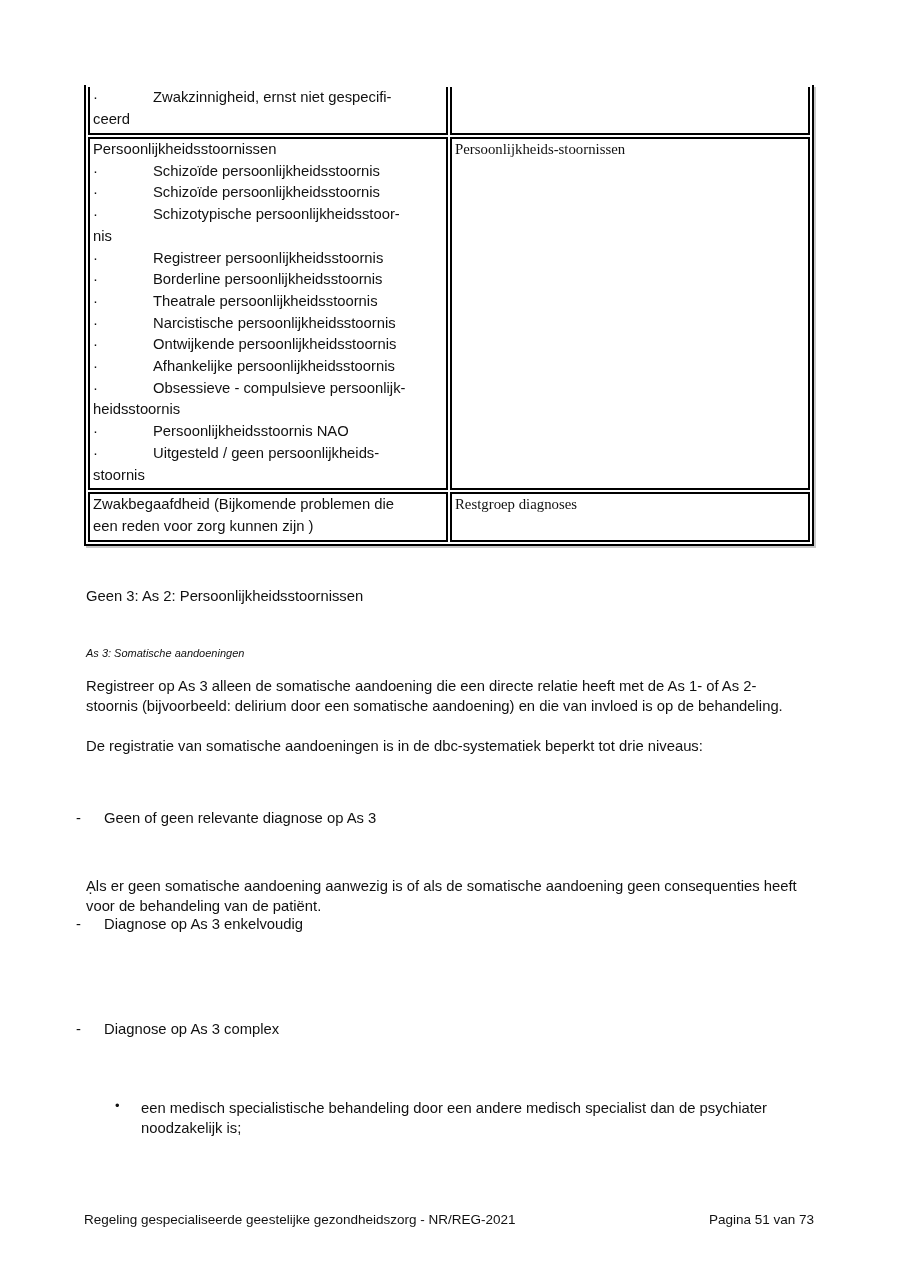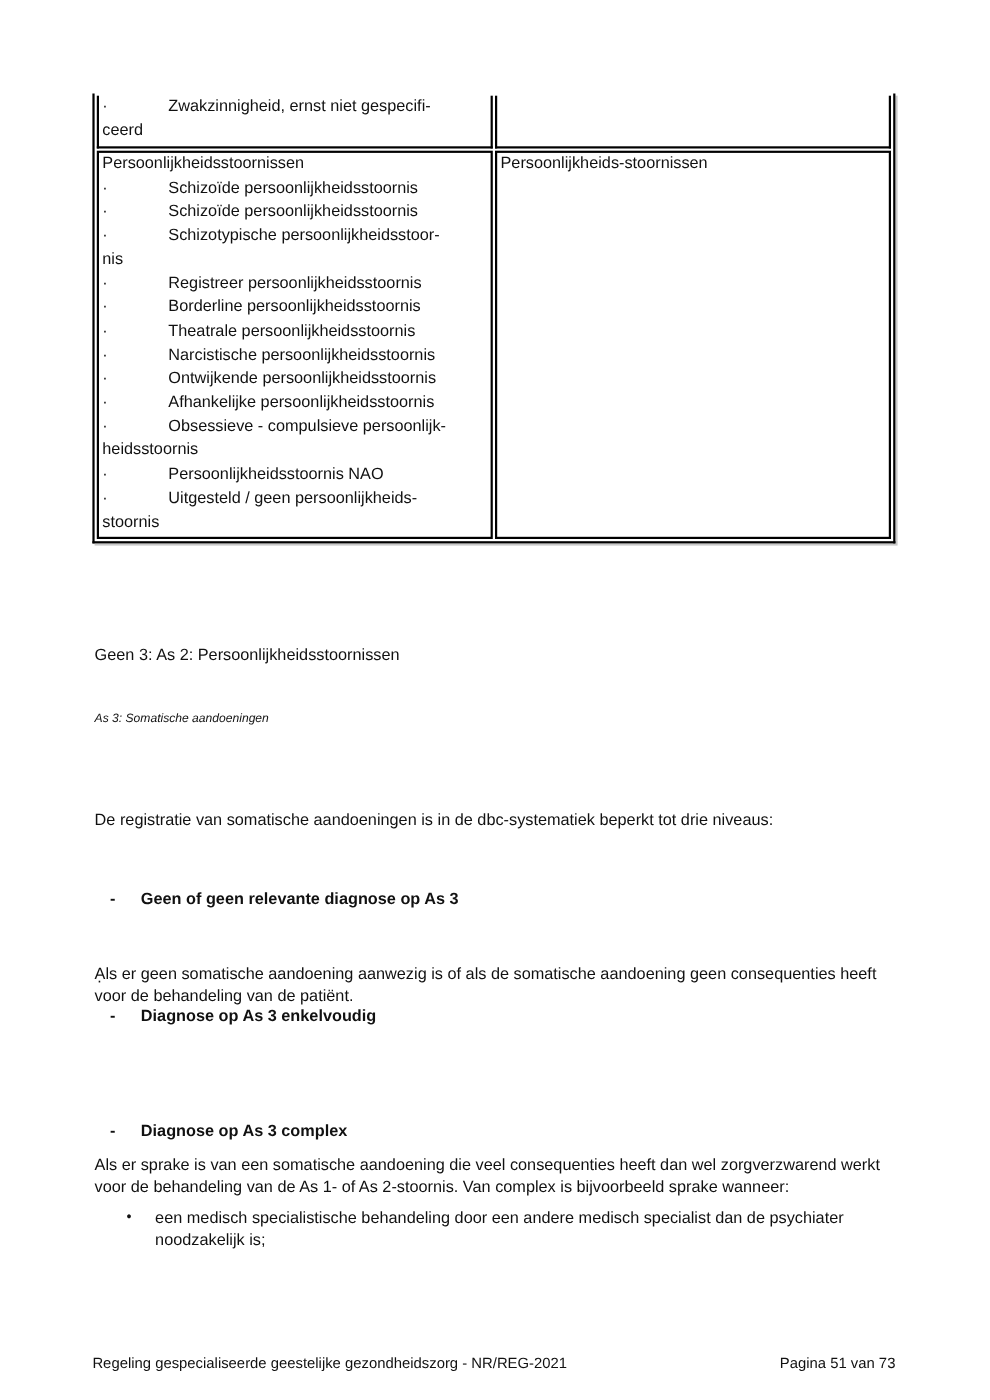"Persoonlijkheids-stoornissen" .doc-table td.col-right { font-family: none -> Liberation Serif, serif }
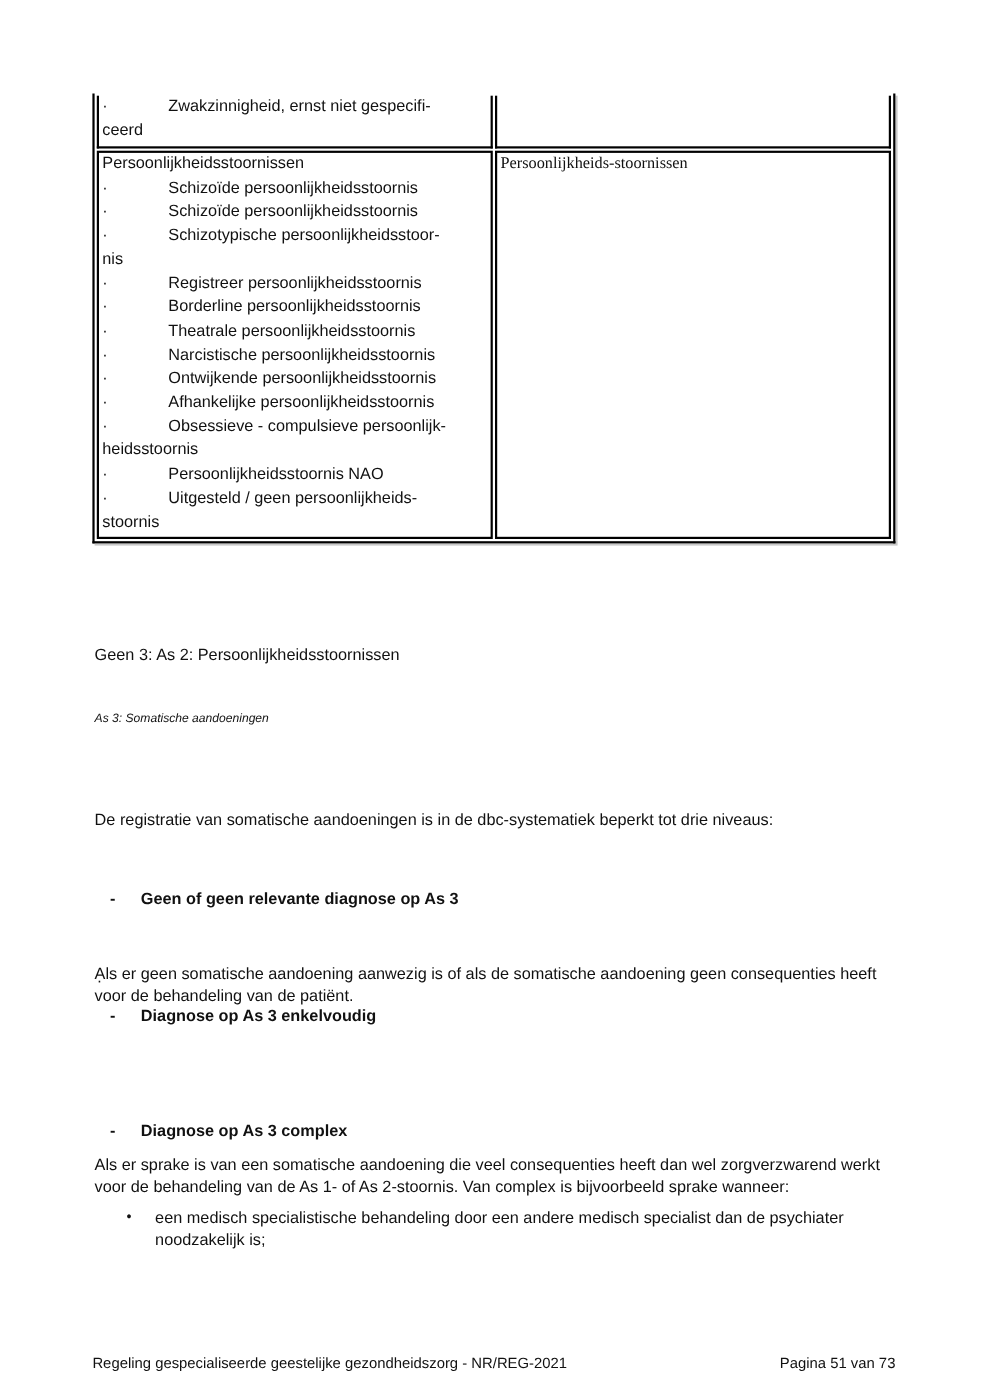"Zwakbegaafdheid (Bijkomende problemen" tr.row-short { html: none -> <tr> <td> <div><span>Zwakbegaafdheid (Bijkomende problemen die een reden voor zorg kunnen zijn )</span></div> </td> <td> <div><span>Restgroep diagnoses</span></div> </td> </tr> }
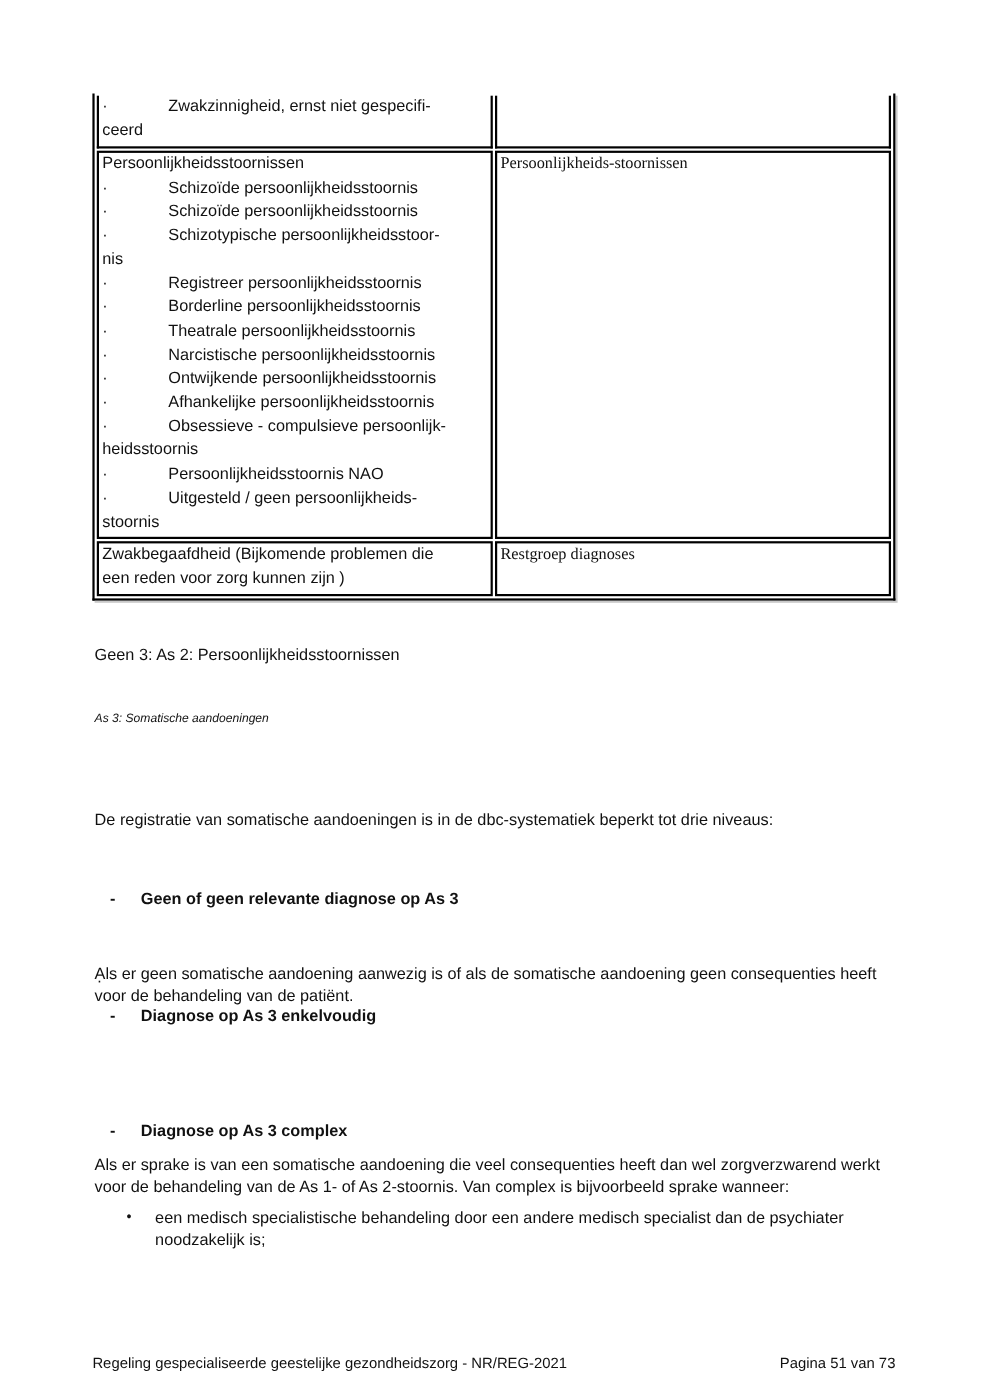"Registreer op As 3 alleen" p.abs { html: none -> <p>Registreer op As 3 alleen de somatische aandoening die een directe relatie heeft met de As 1- of As 2- stoornis (bijvoorbeeld: delirium door een somatische aandoening) en die van invloed is op de behandeling.</p> }
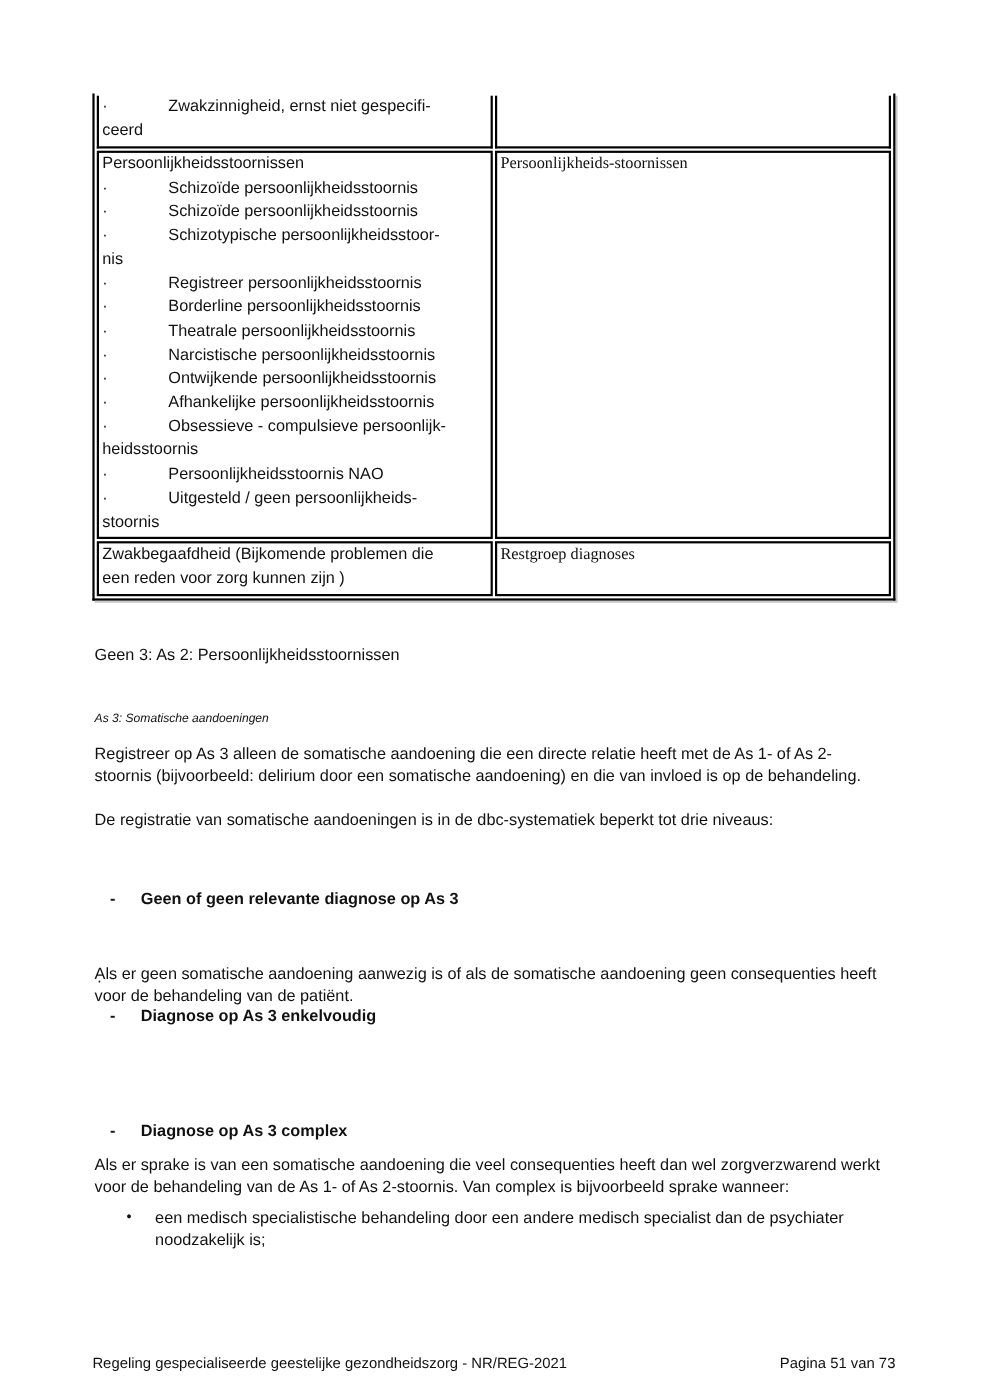"- Geen of geen relevante" .dash-row { font-weight: bold -> none; left: 100px -> 76px }
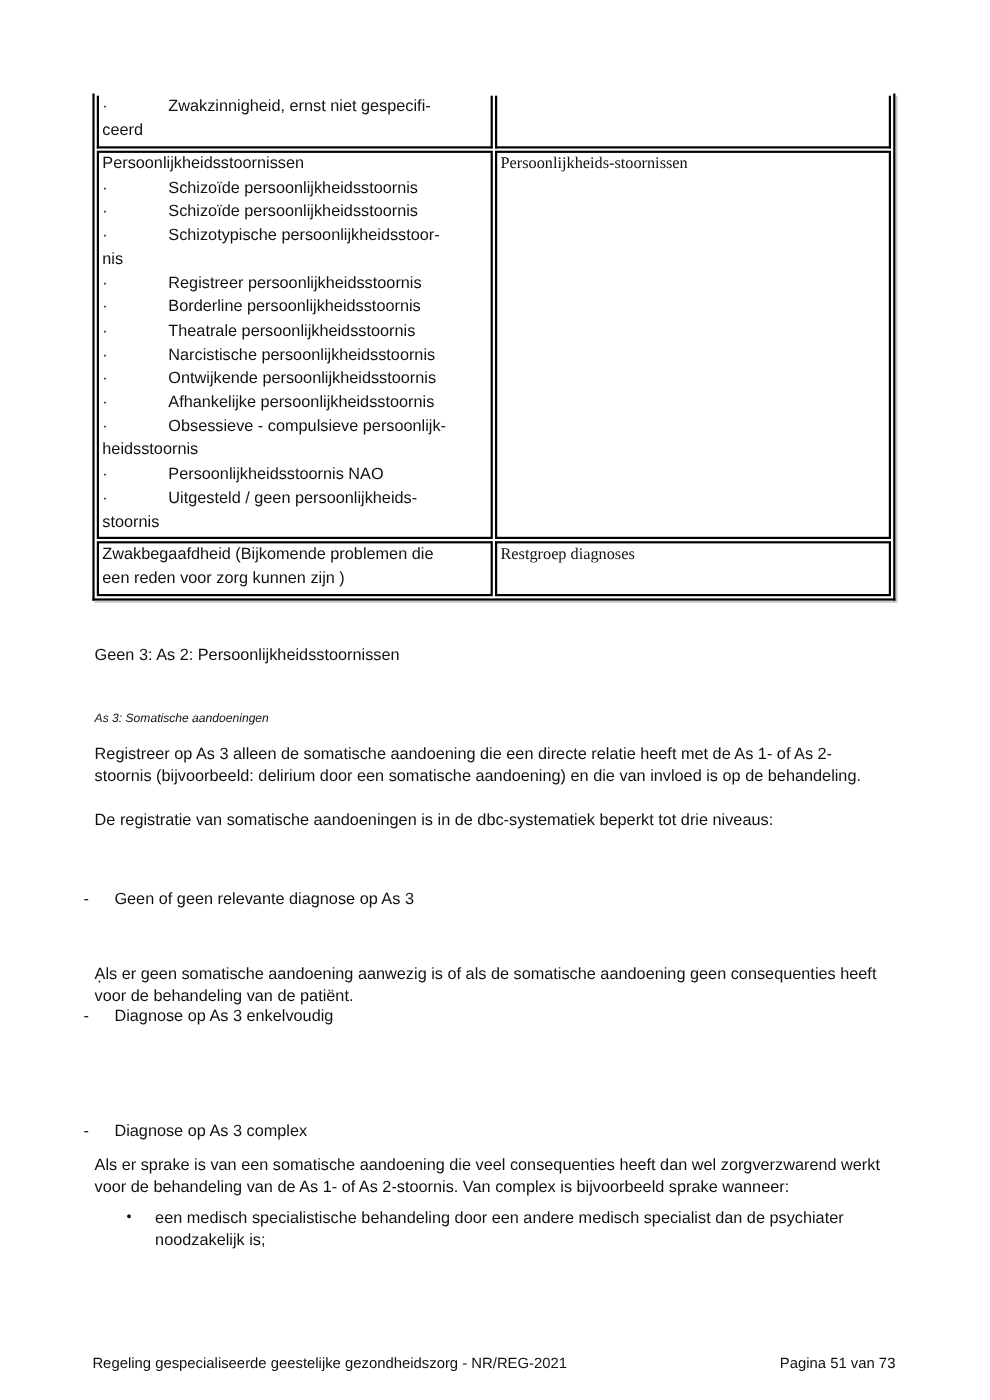"Als er sprake is van" p.abs { html: <p>Als er sprake is van een somatische aandoening die veel consequenties heeft dan wel zorgverzwarend werkt voor de behandeling van de As 1- of As 2-stoornis. Van complex is bijvoorbeeld sprake wanneer:</p> -> none }
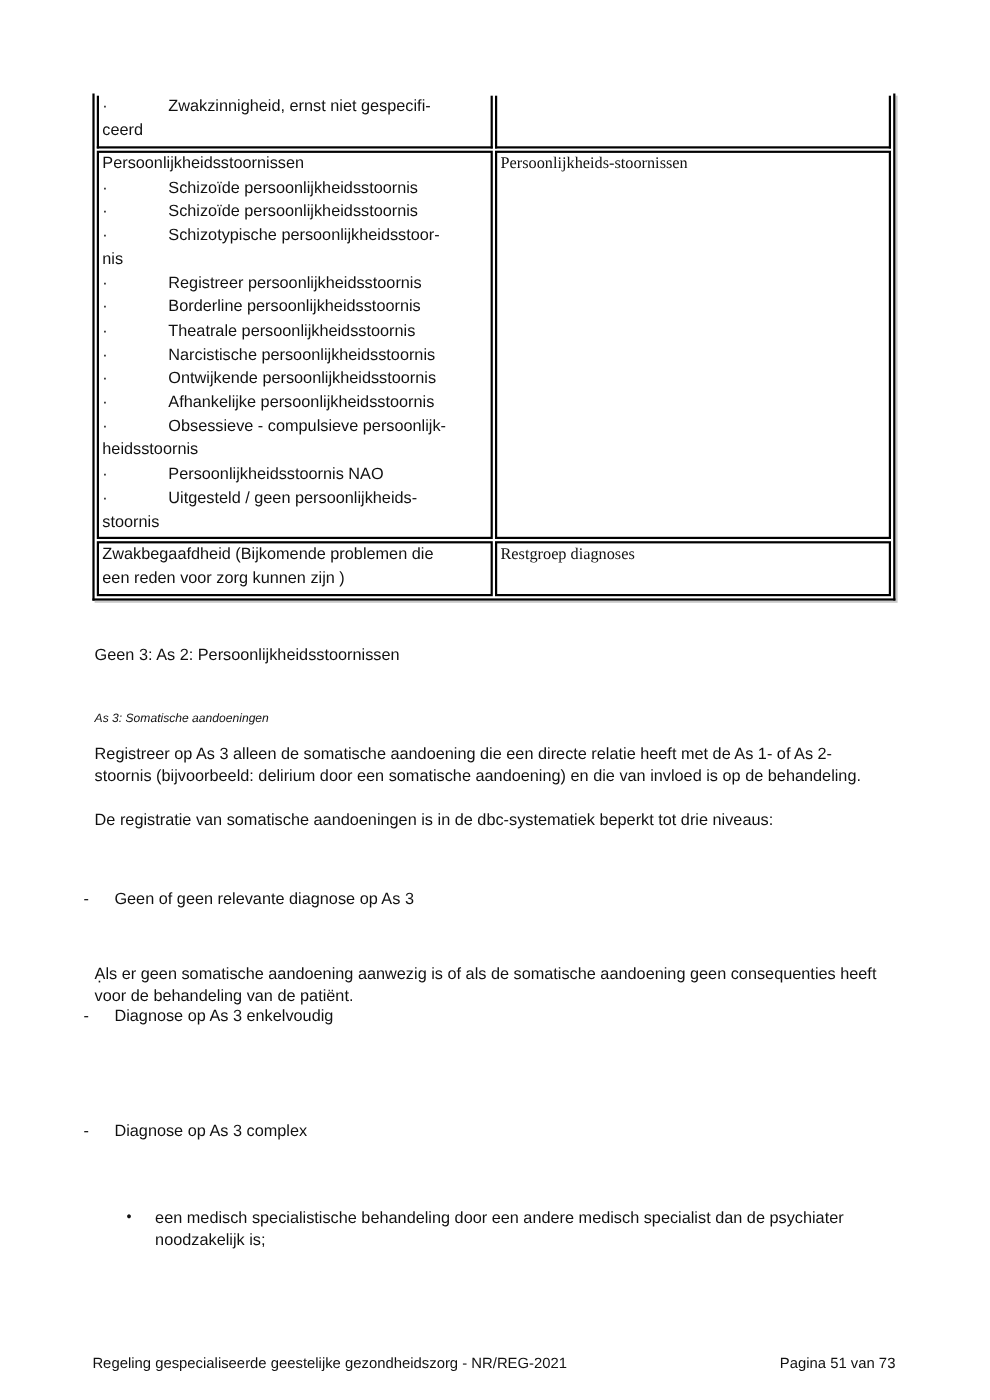"Regeling gespecialiseerde geestelijke" .footer { margin-top: 20px -> none }
